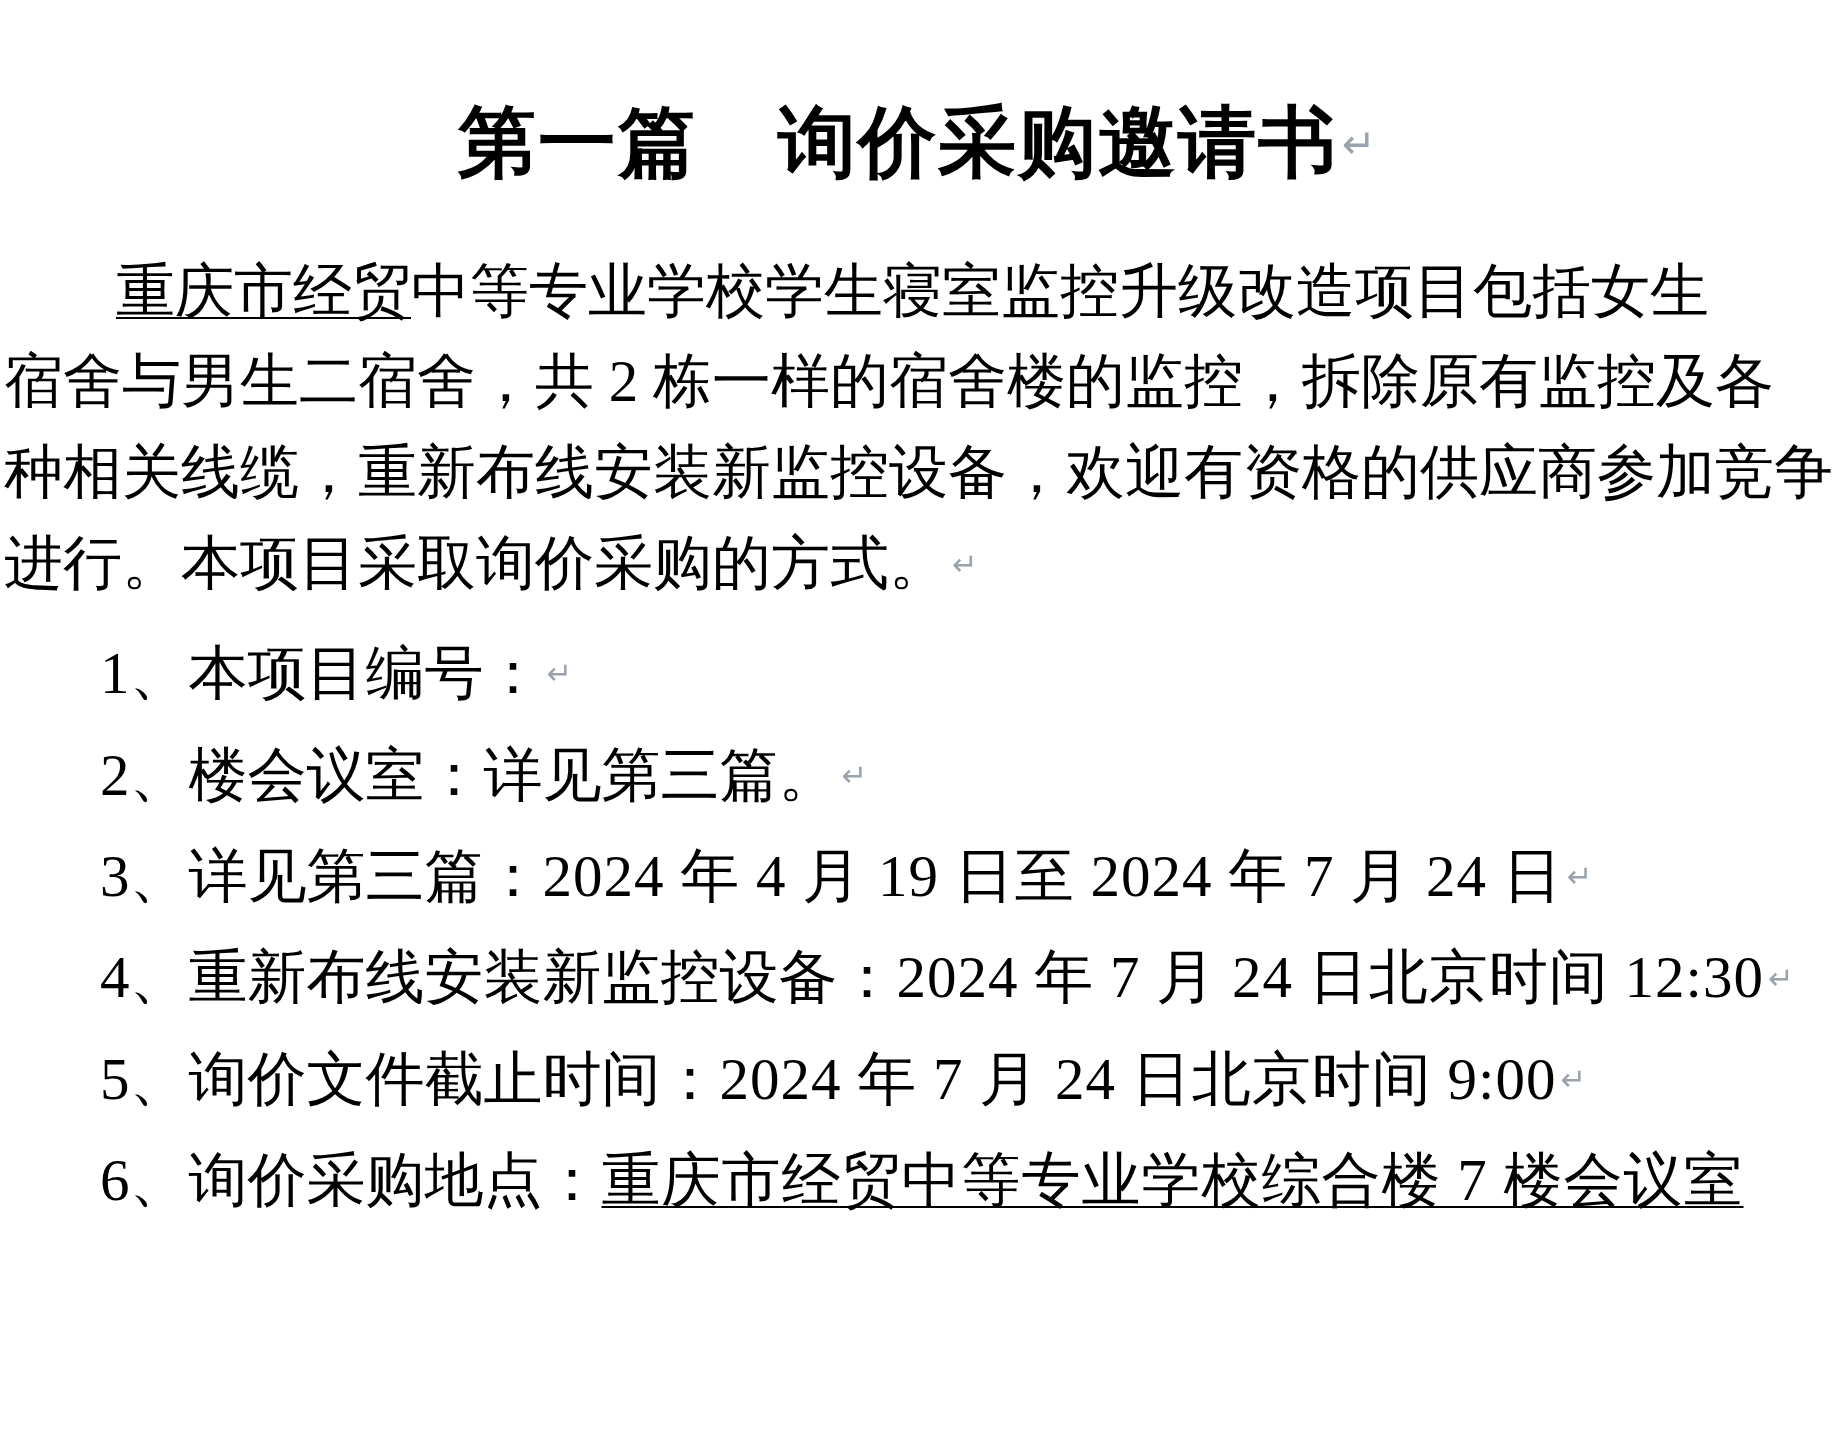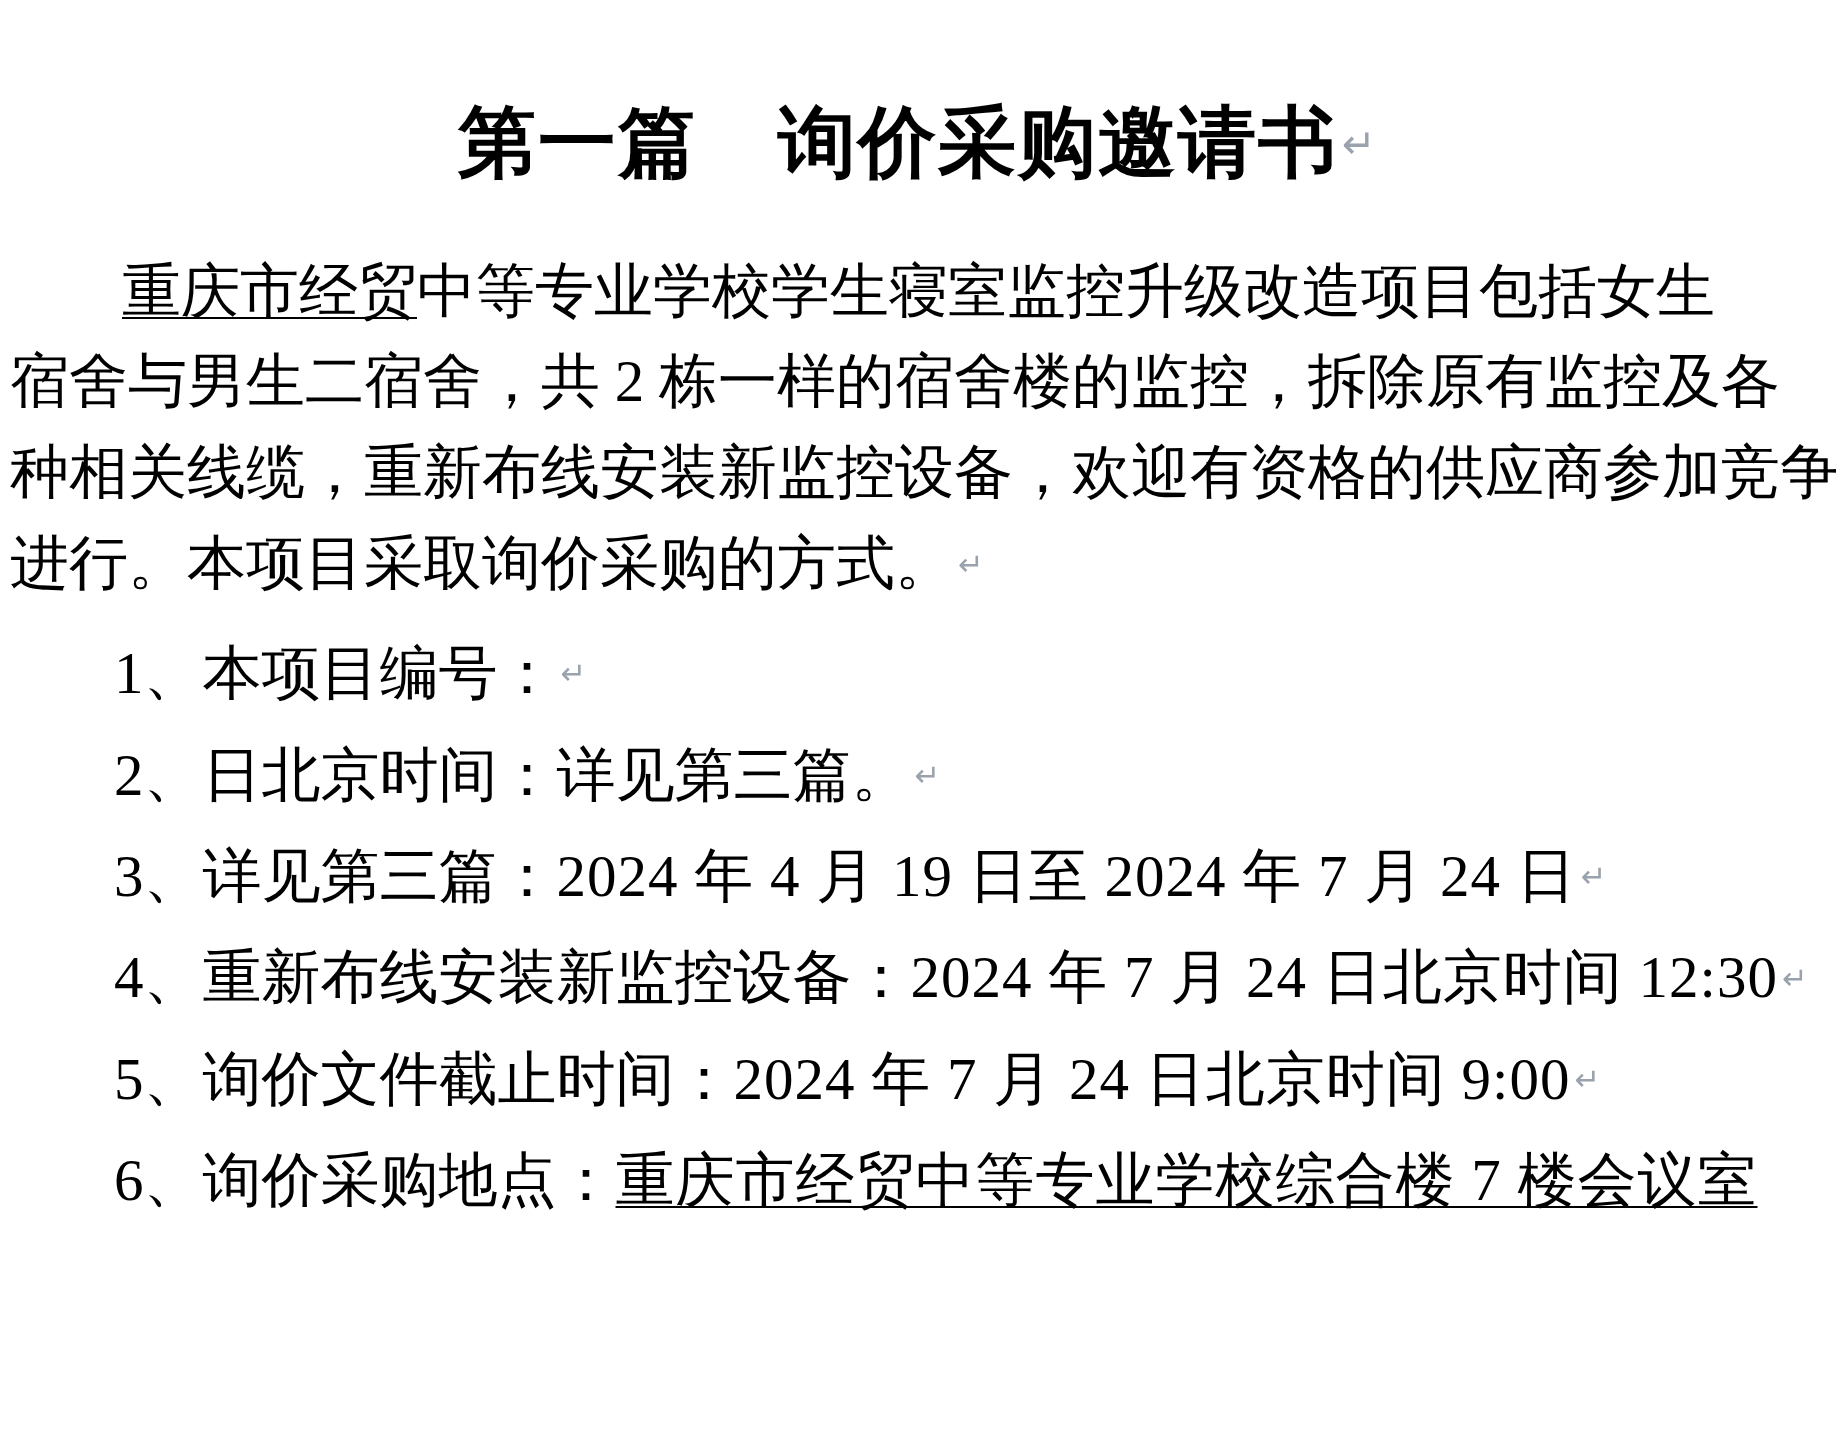"重庆市经贸中等专业学校学生寝室监控升级改造项目包括女生" .body-block { padding: 0 6px 0 10px -> 0 6px 0 4px }
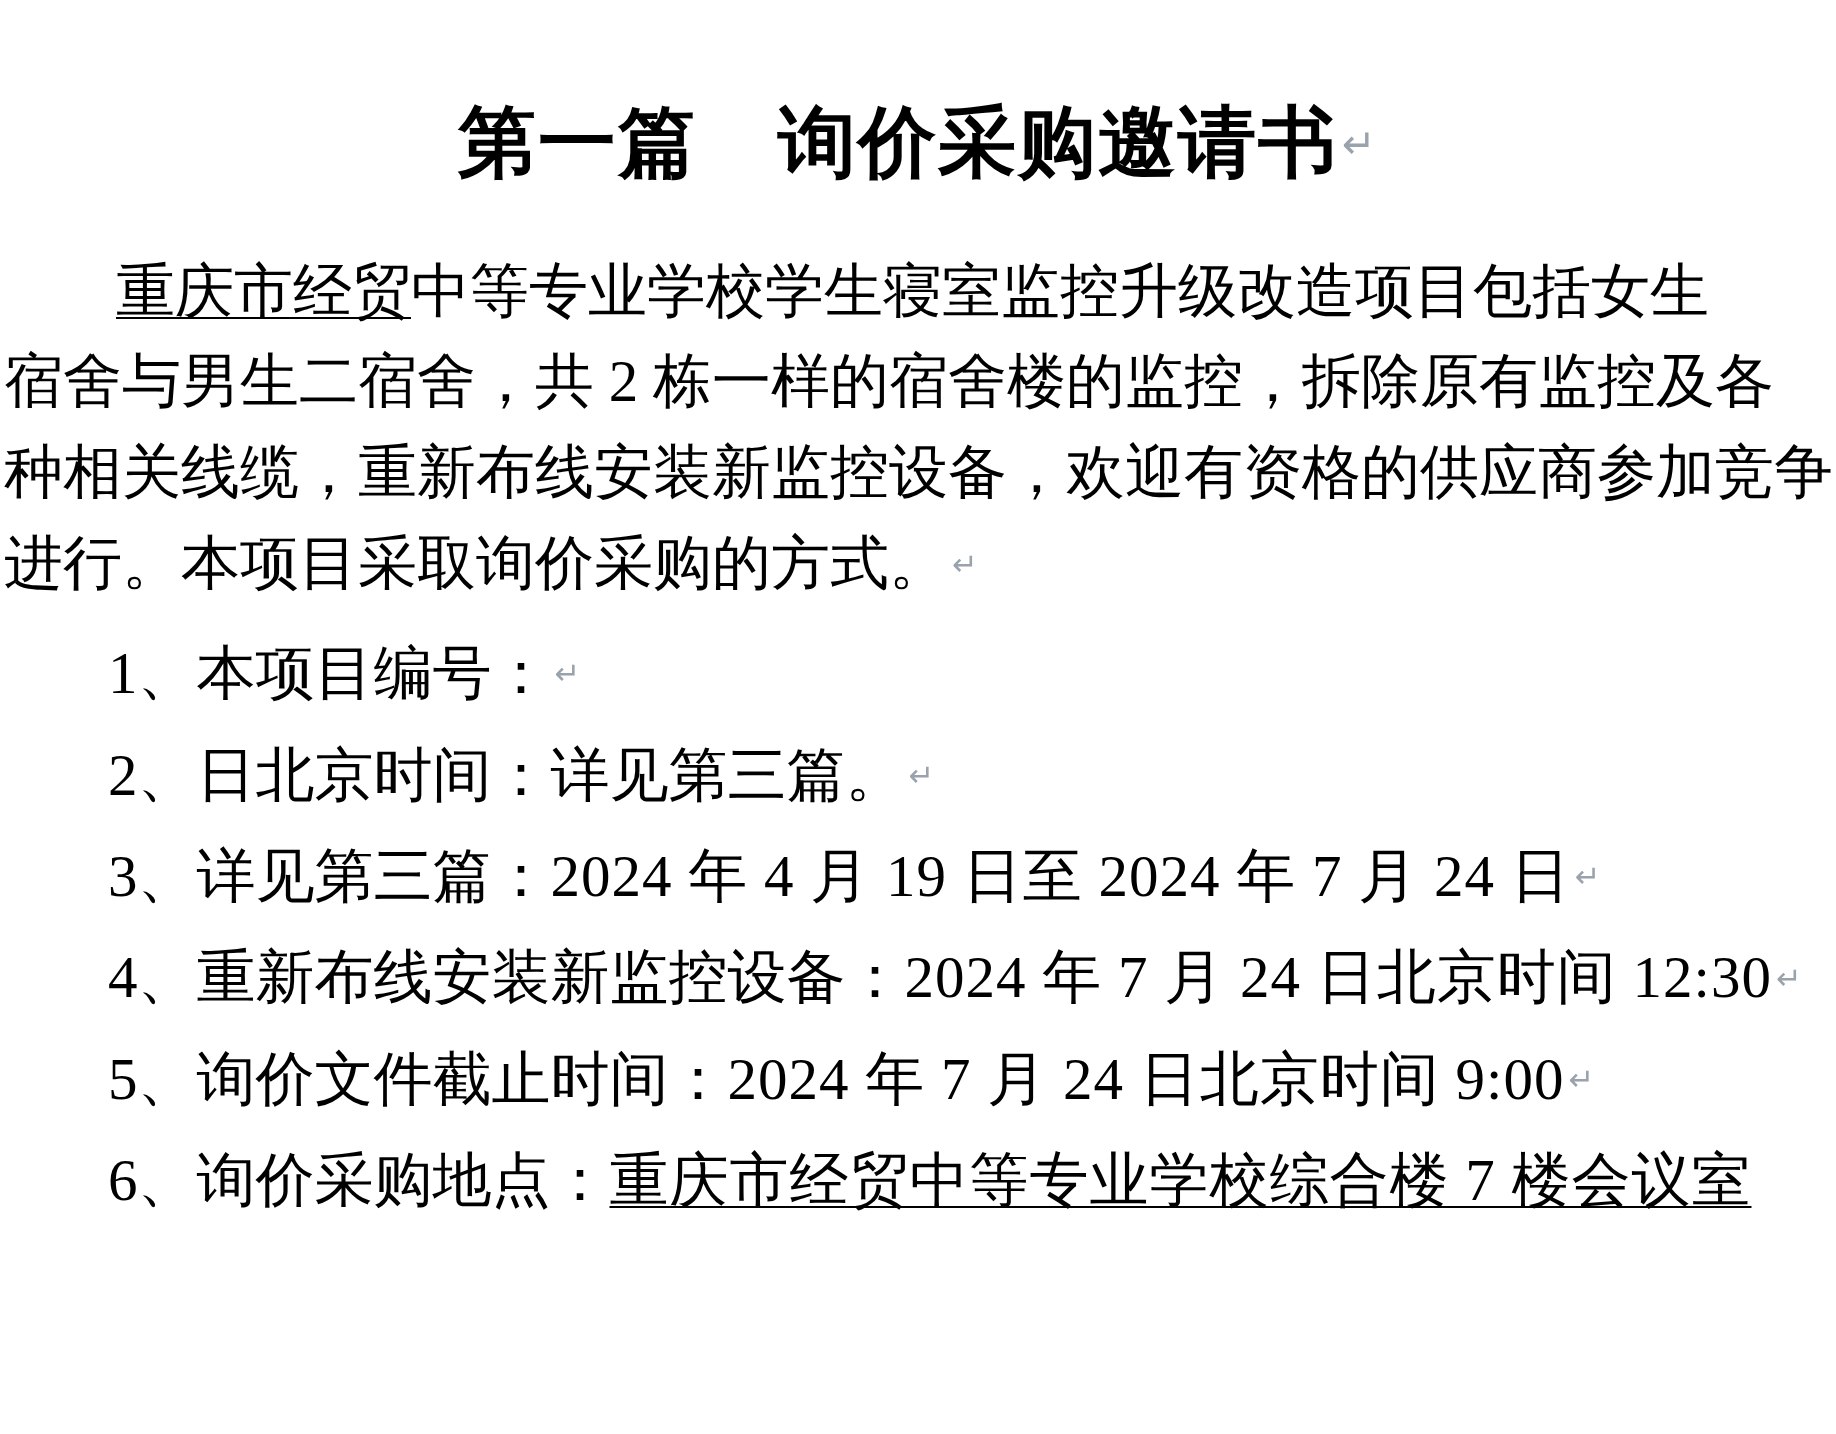"1、本项目编号：↵" ol.items { margin: 14px 0 0 8px -> 14px 0 0 0 }
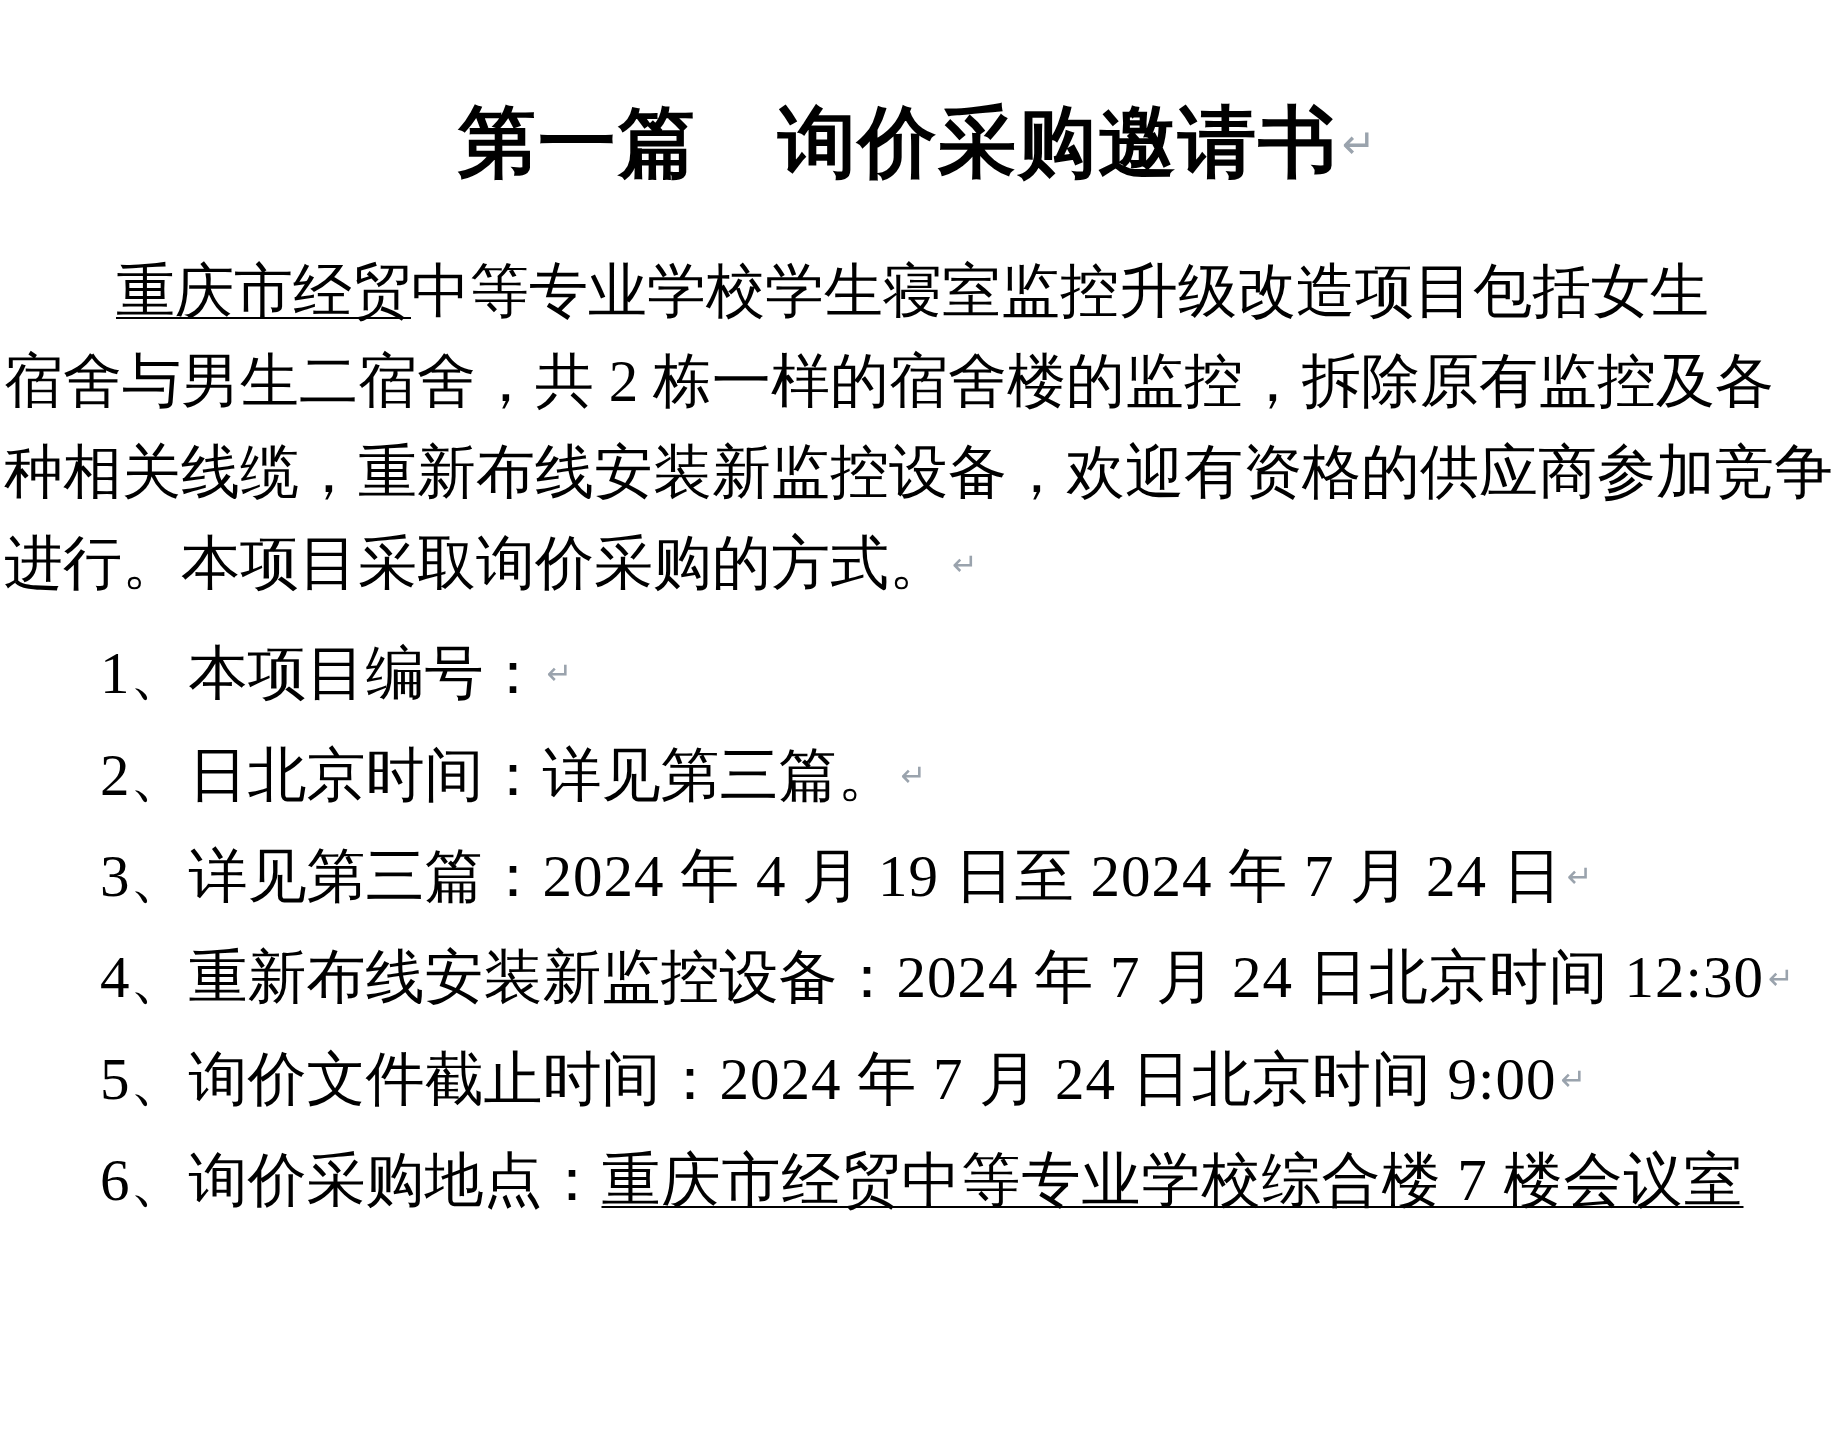"日北京时间：" span { text: 日北京时间 -> 楼会议室 }
